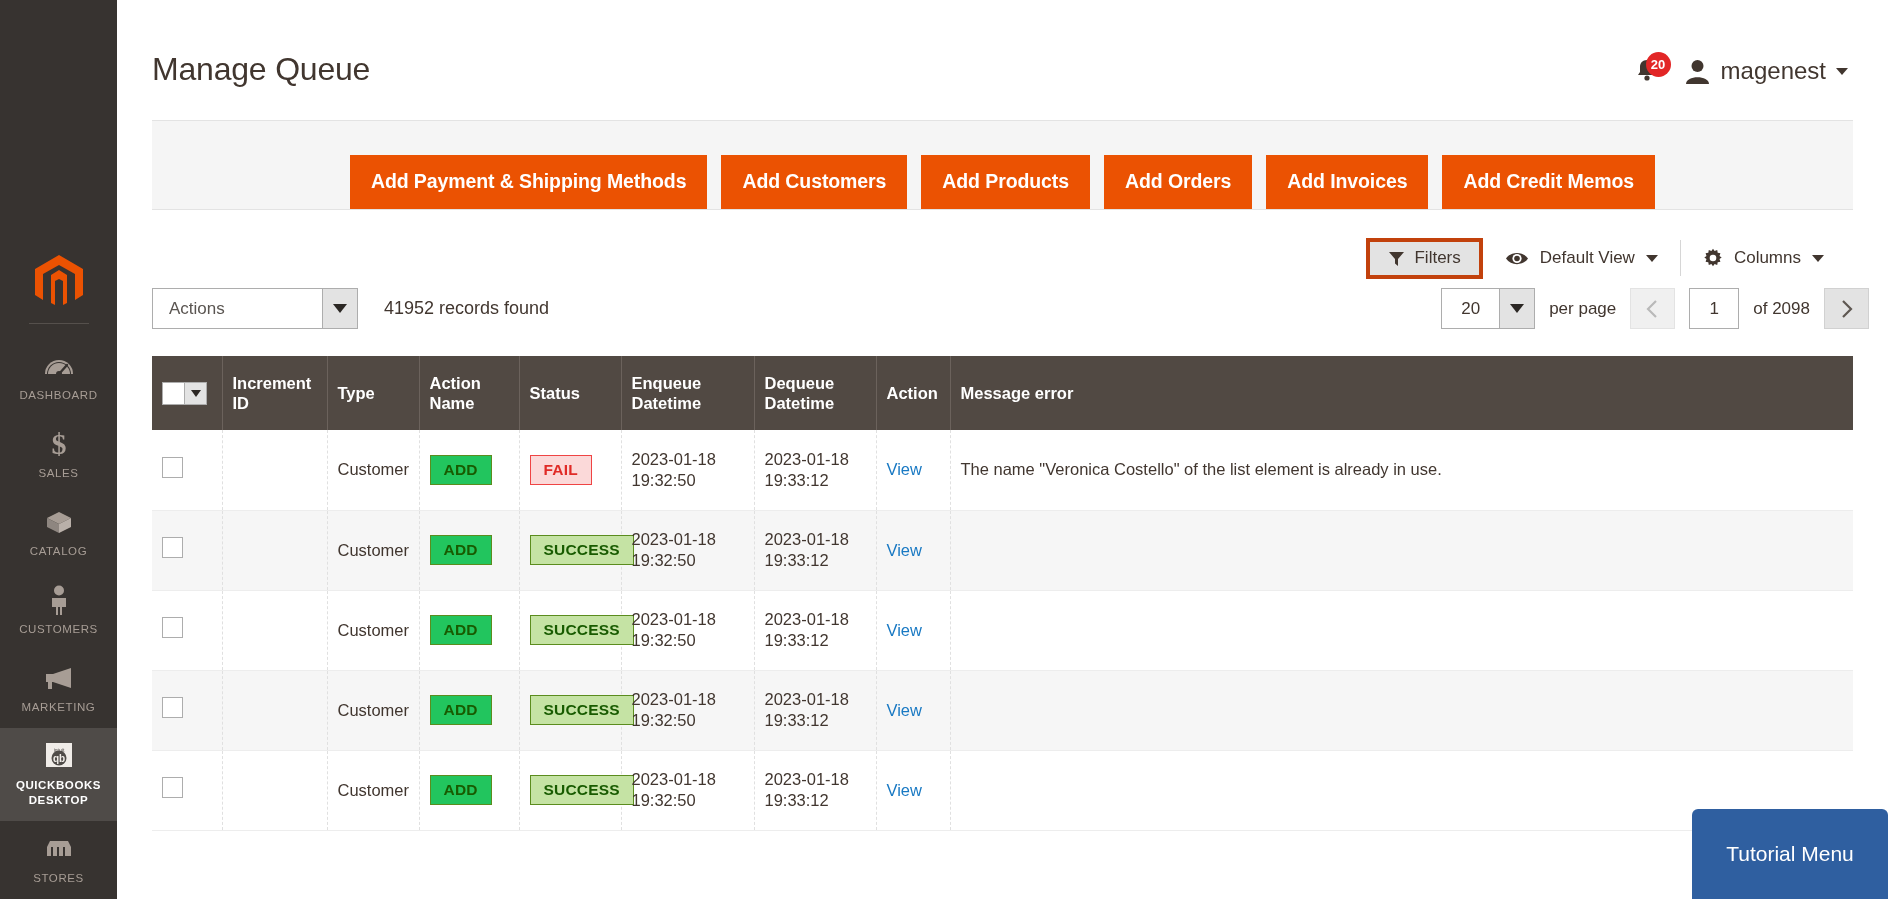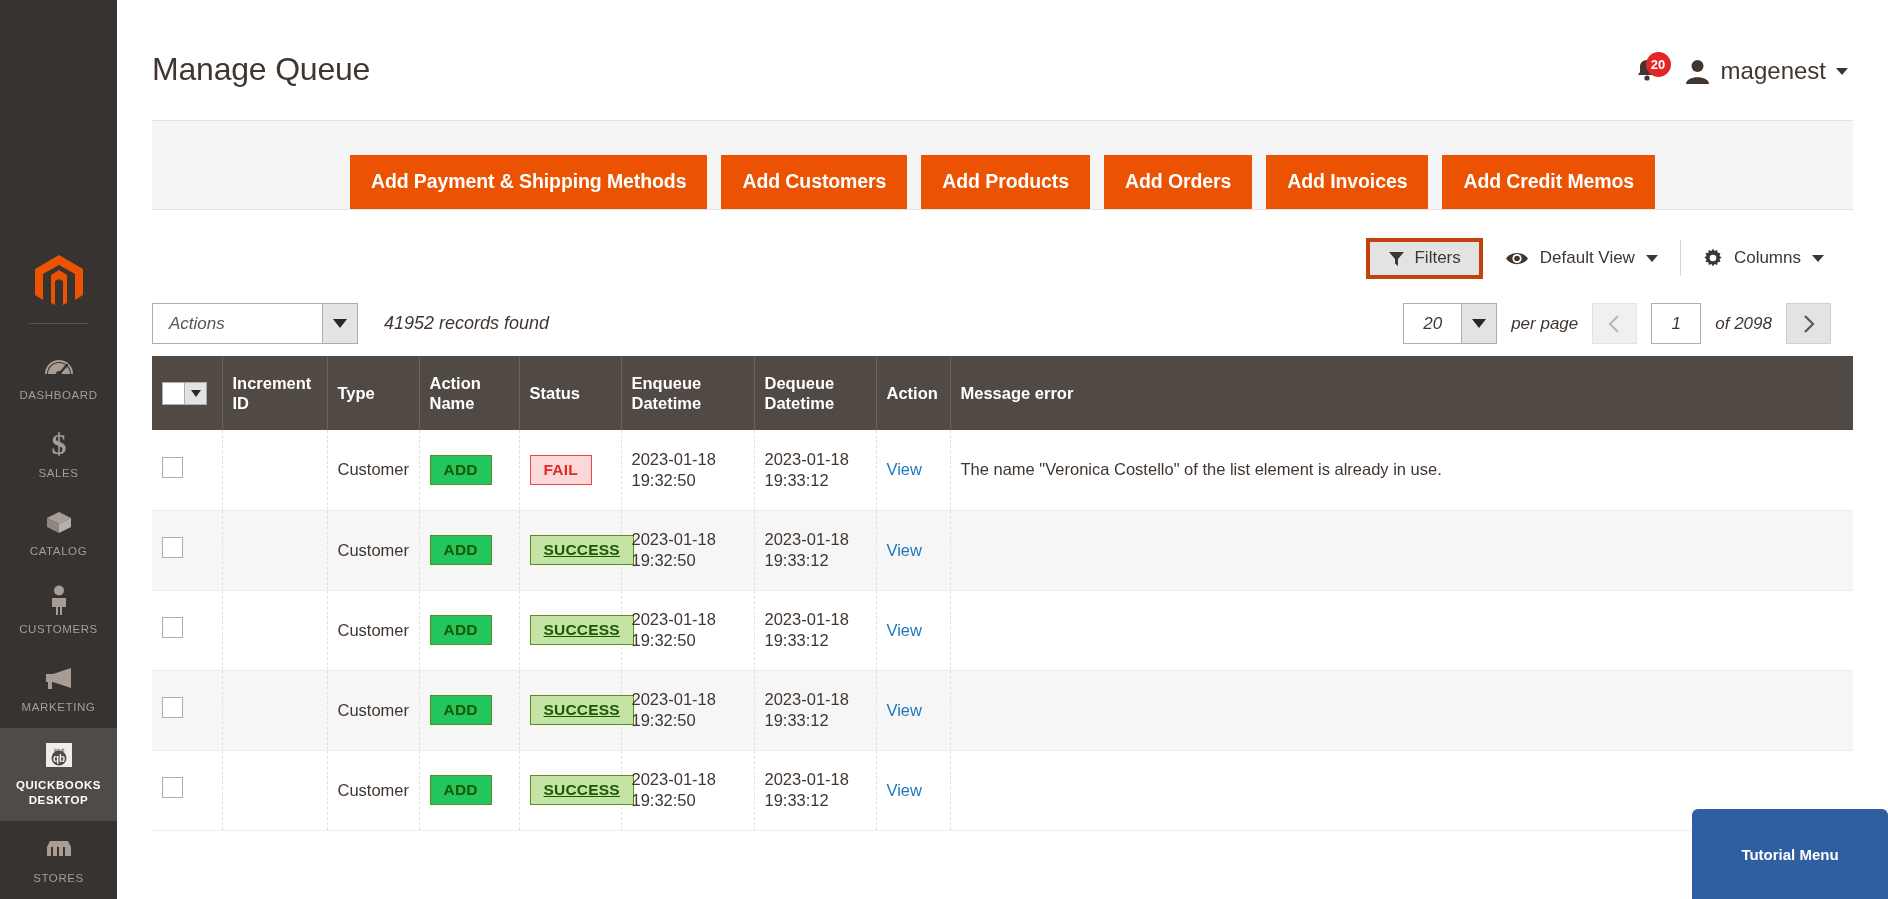"Actions" .actions-row { align-items: flex-end -> flex-start; font-style: italic -> none; padding: 6px 57px 0 35px -> 6px 19px 0 35px }
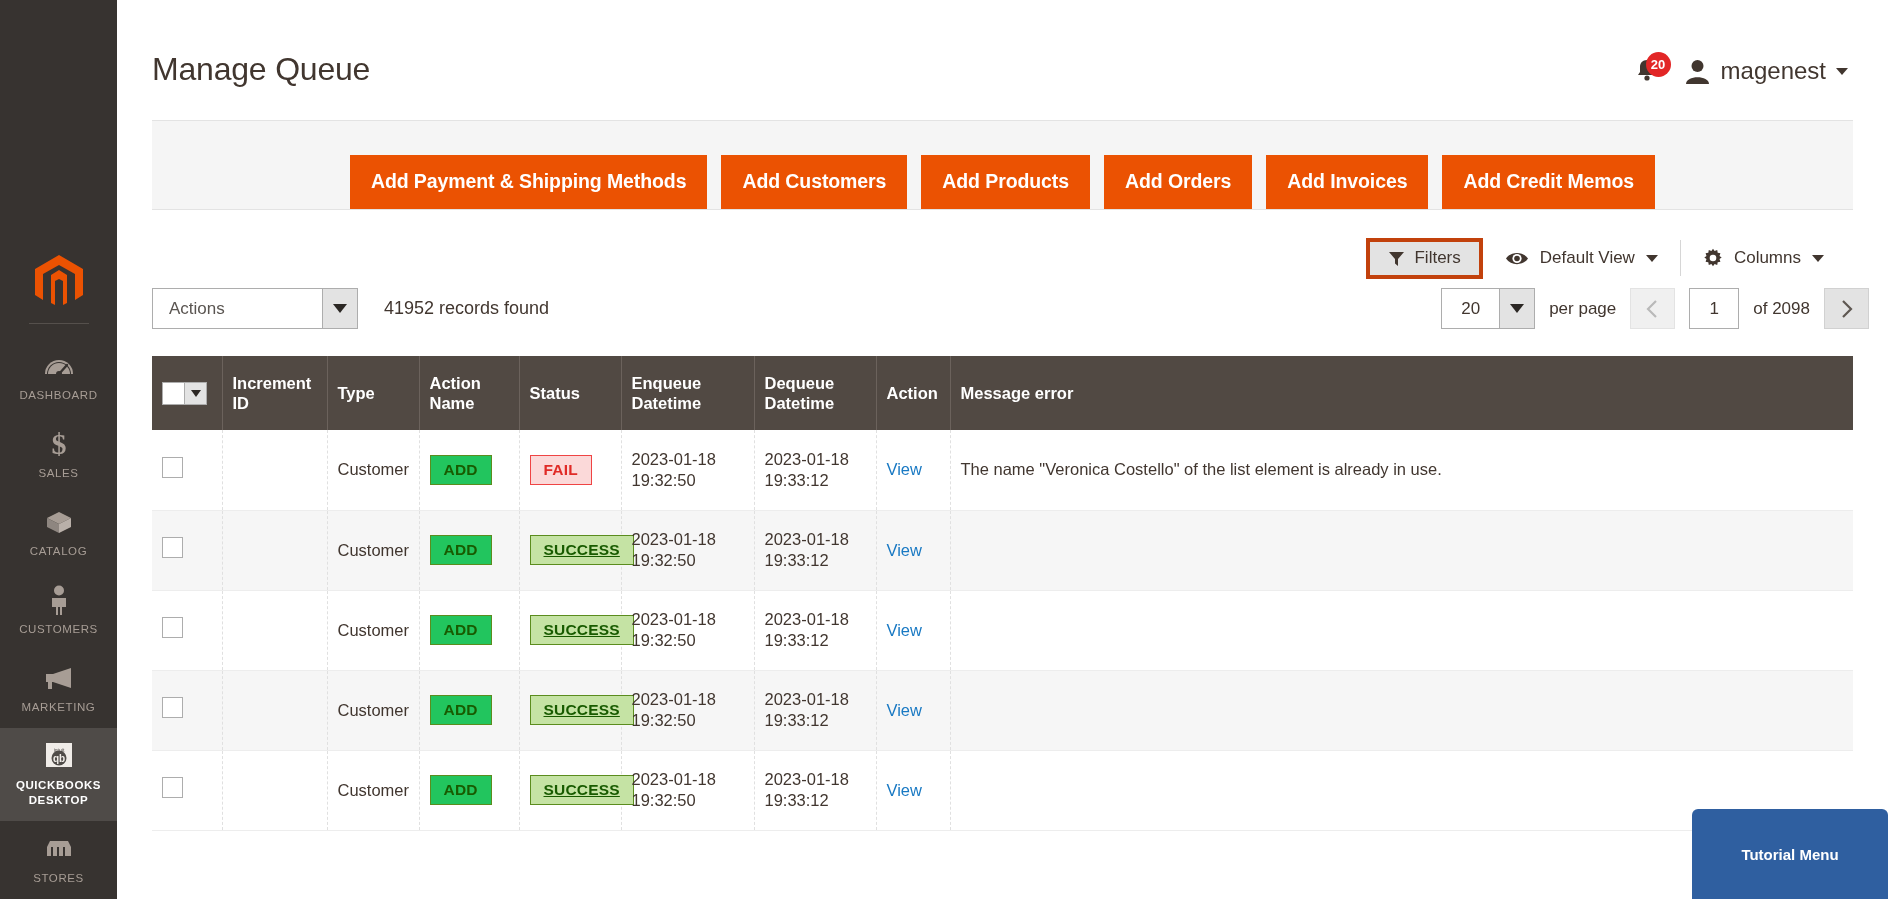"SUCCESS" .badge-success { text-decoration: underline -> none }
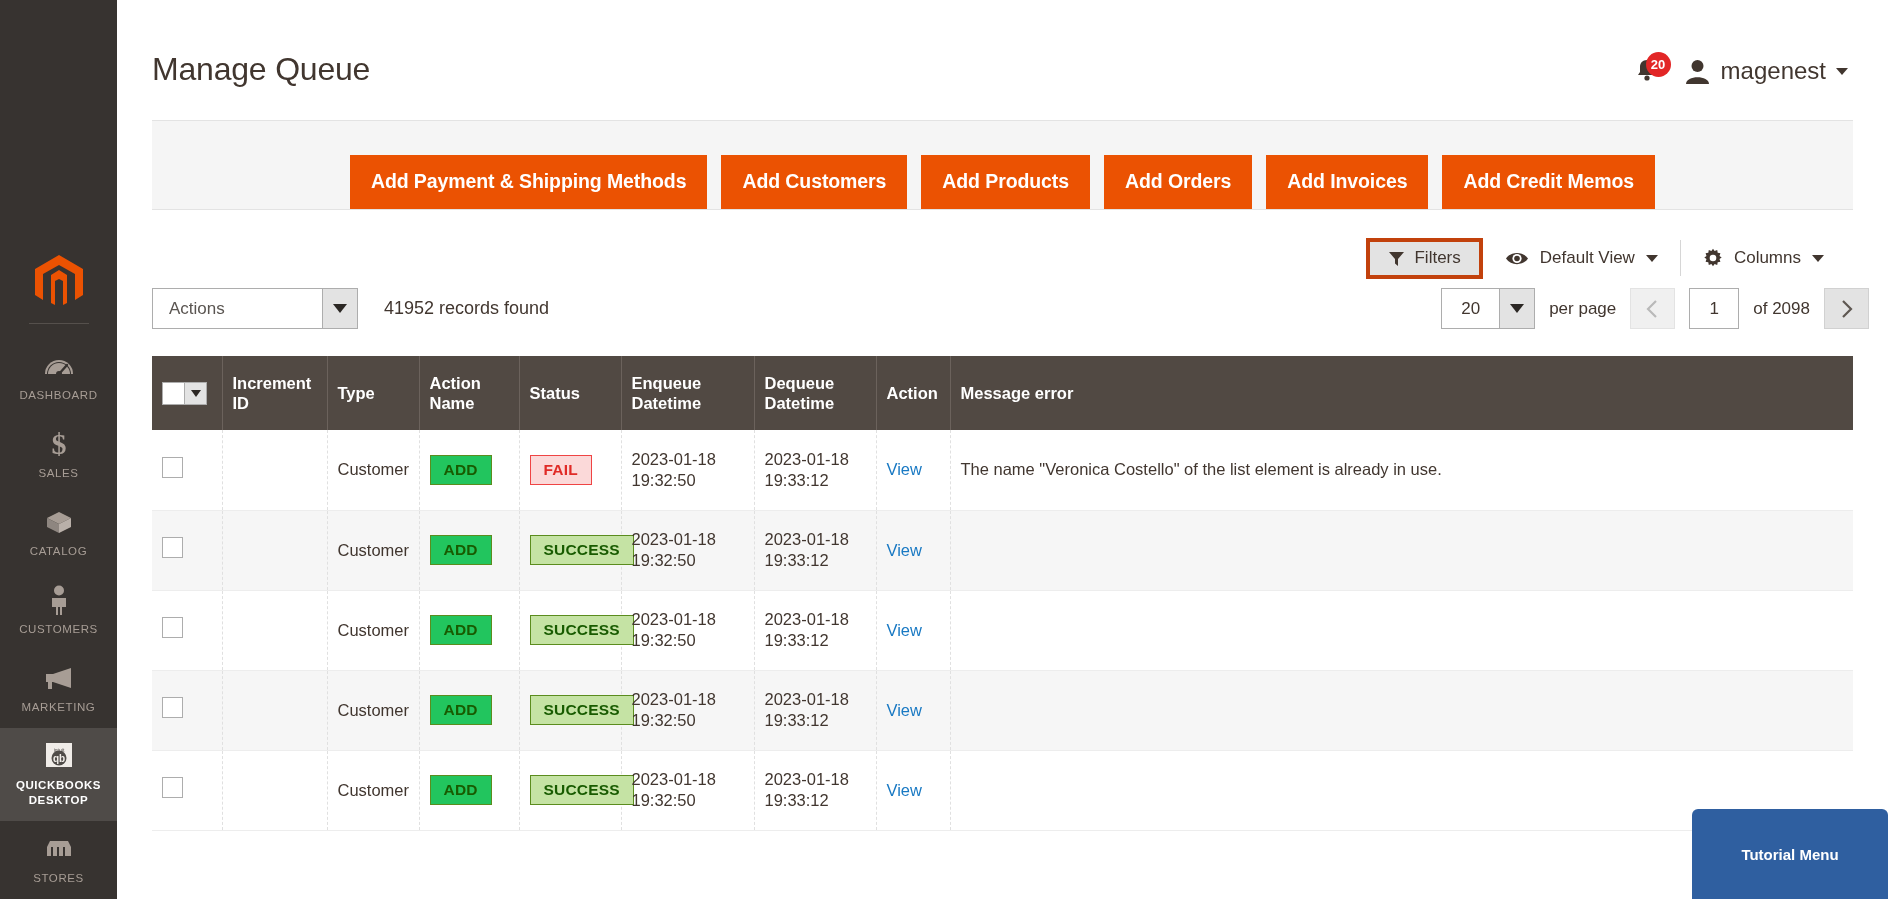"Tutorial Menu" .tutorial-menu { font-size: 15px -> 21px; font-weight: 700 -> 400 }
